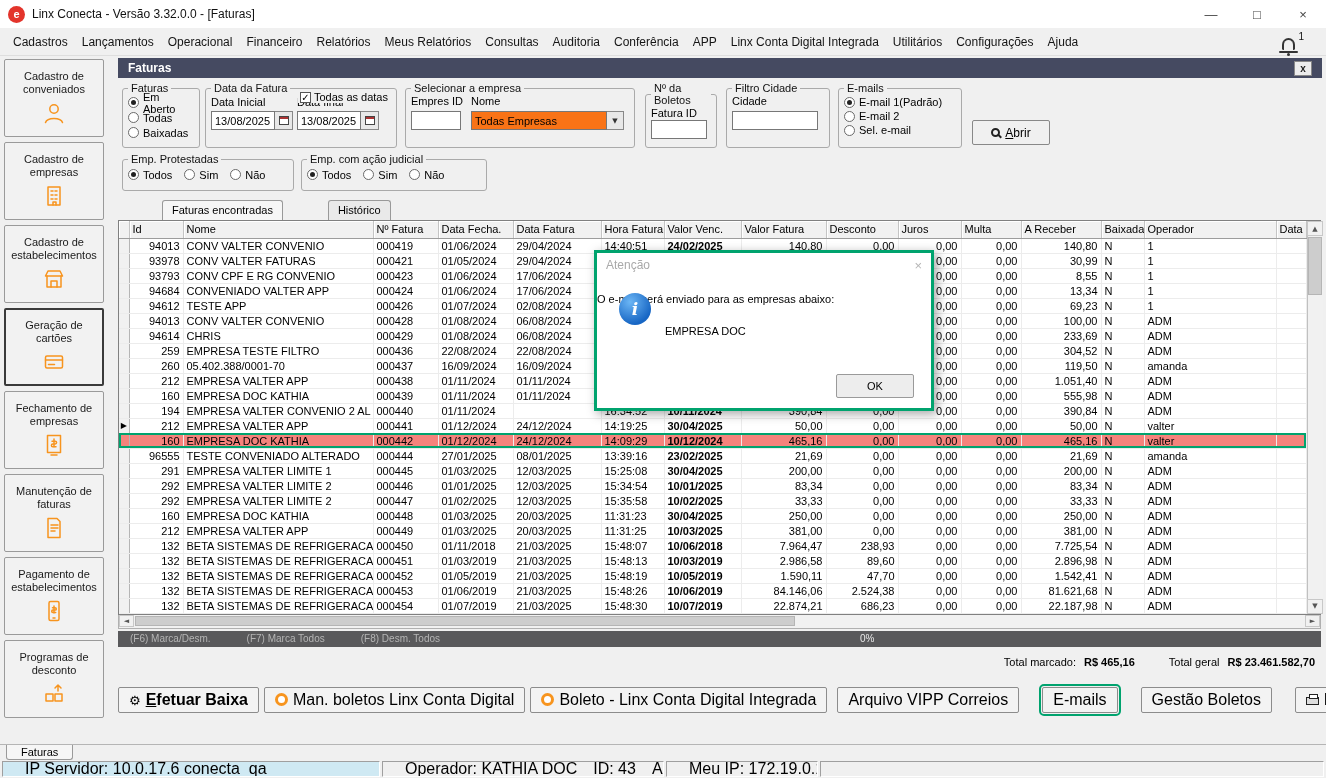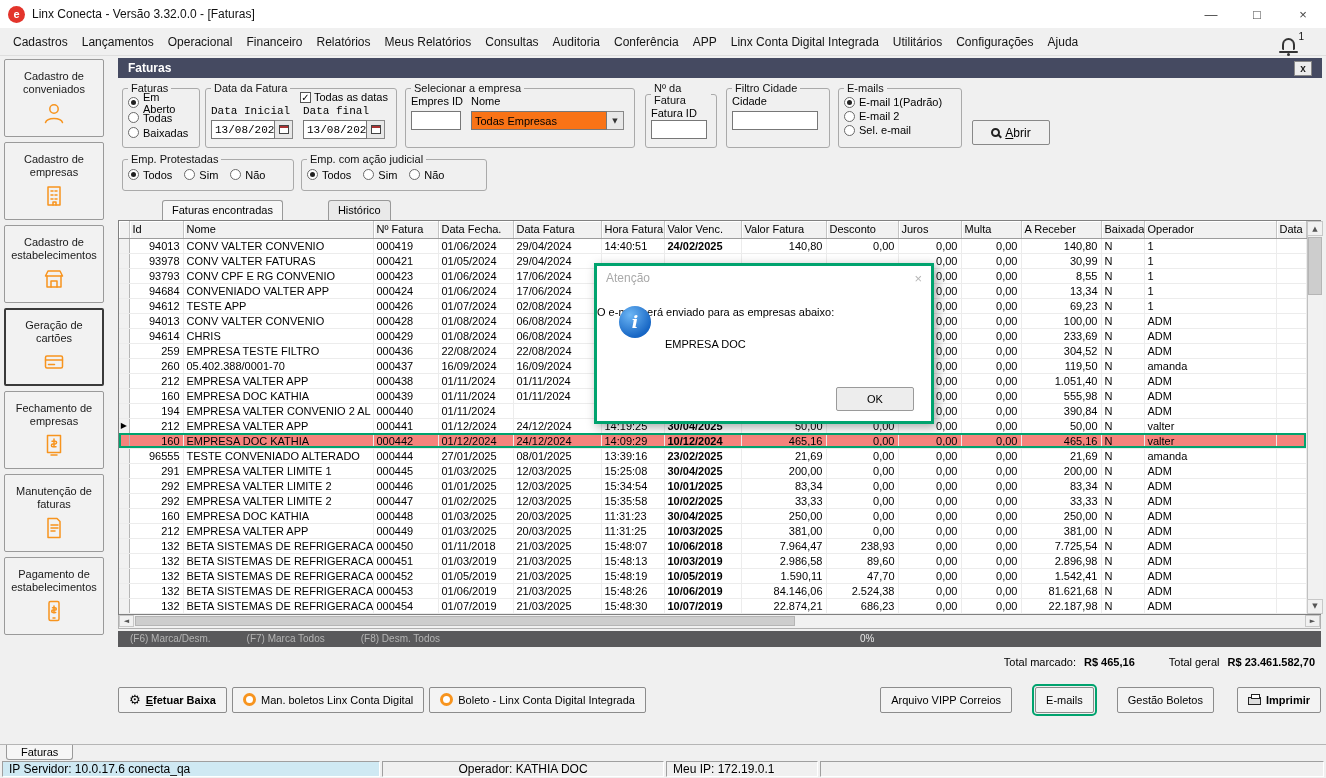"Nº da Fatura" legend { text: Fatura -> Boletos }
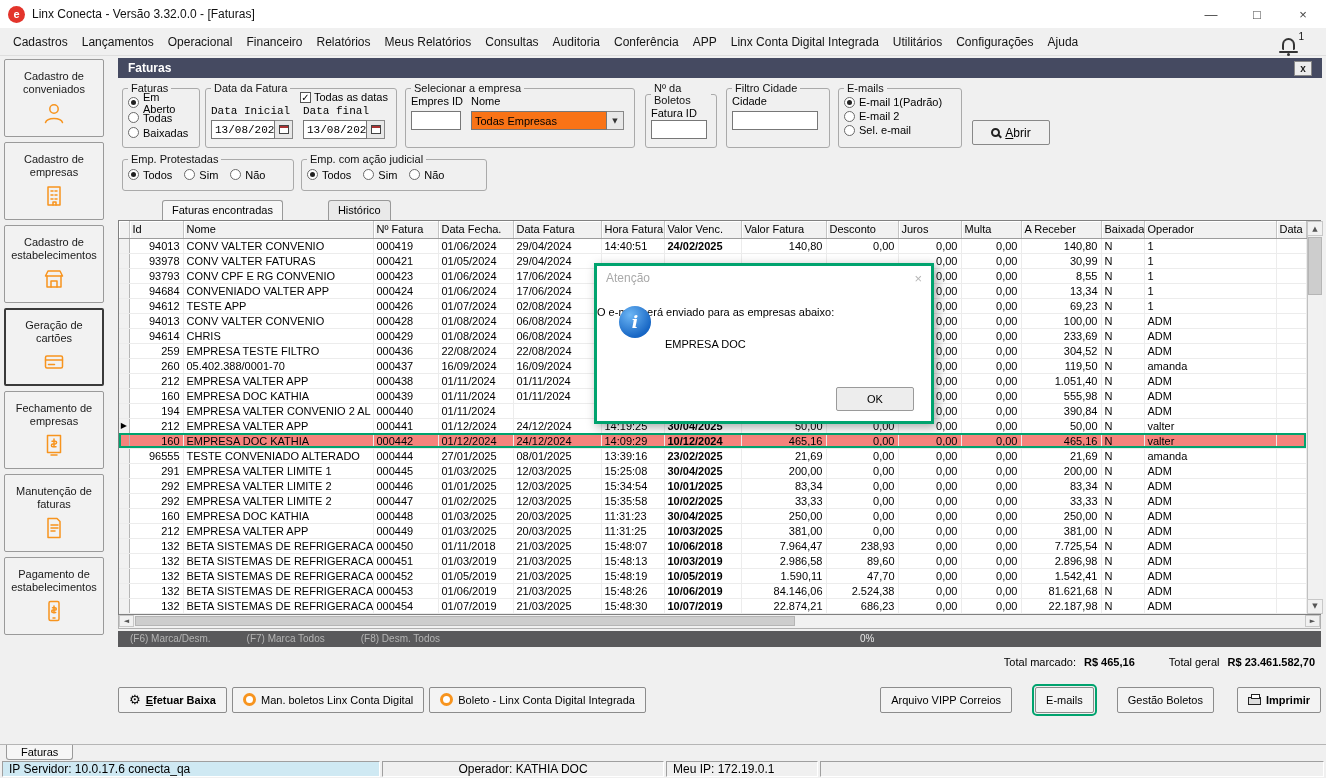"Data Inicial" .date-cols { font-family: Liberation Mono, monospace -> none; gap: 10px -> 4px; margin-top: 10px -> 1px }
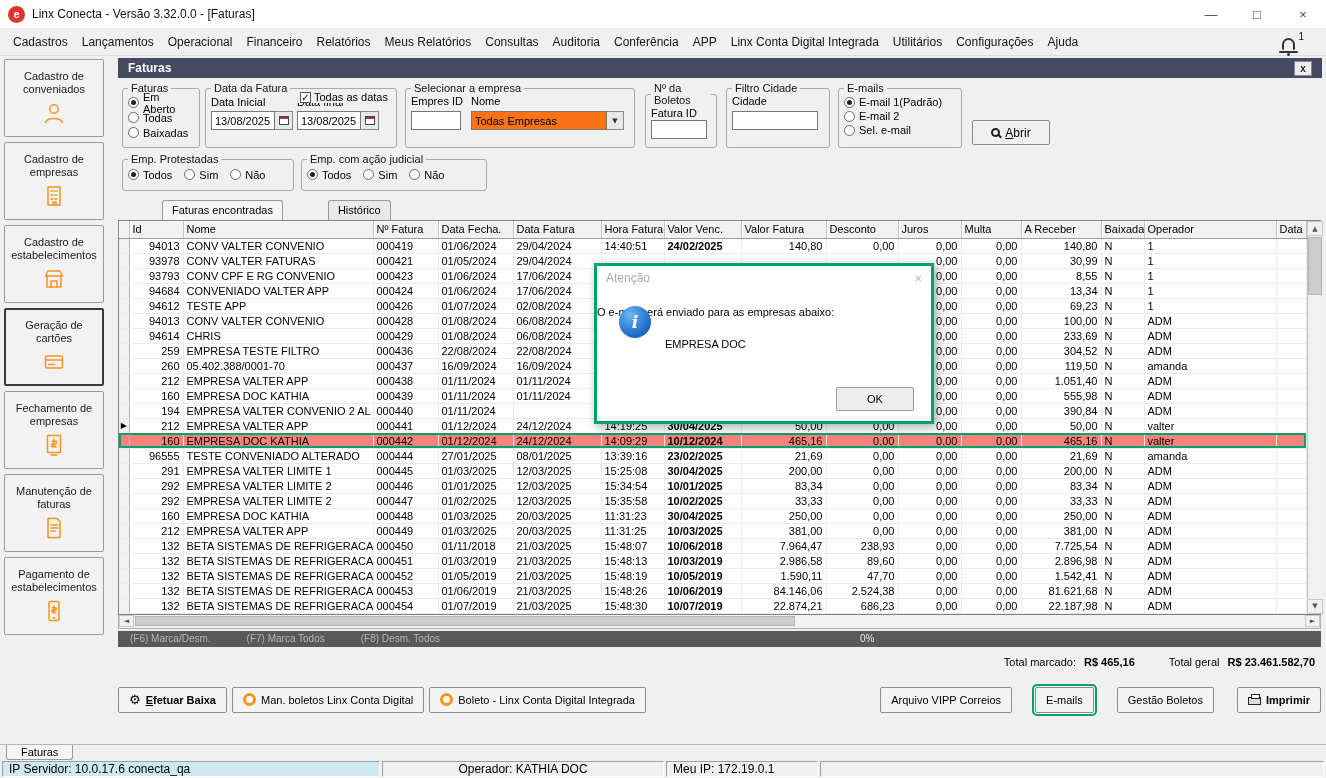"Atenção" .dialog { top: 263px -> 250px }
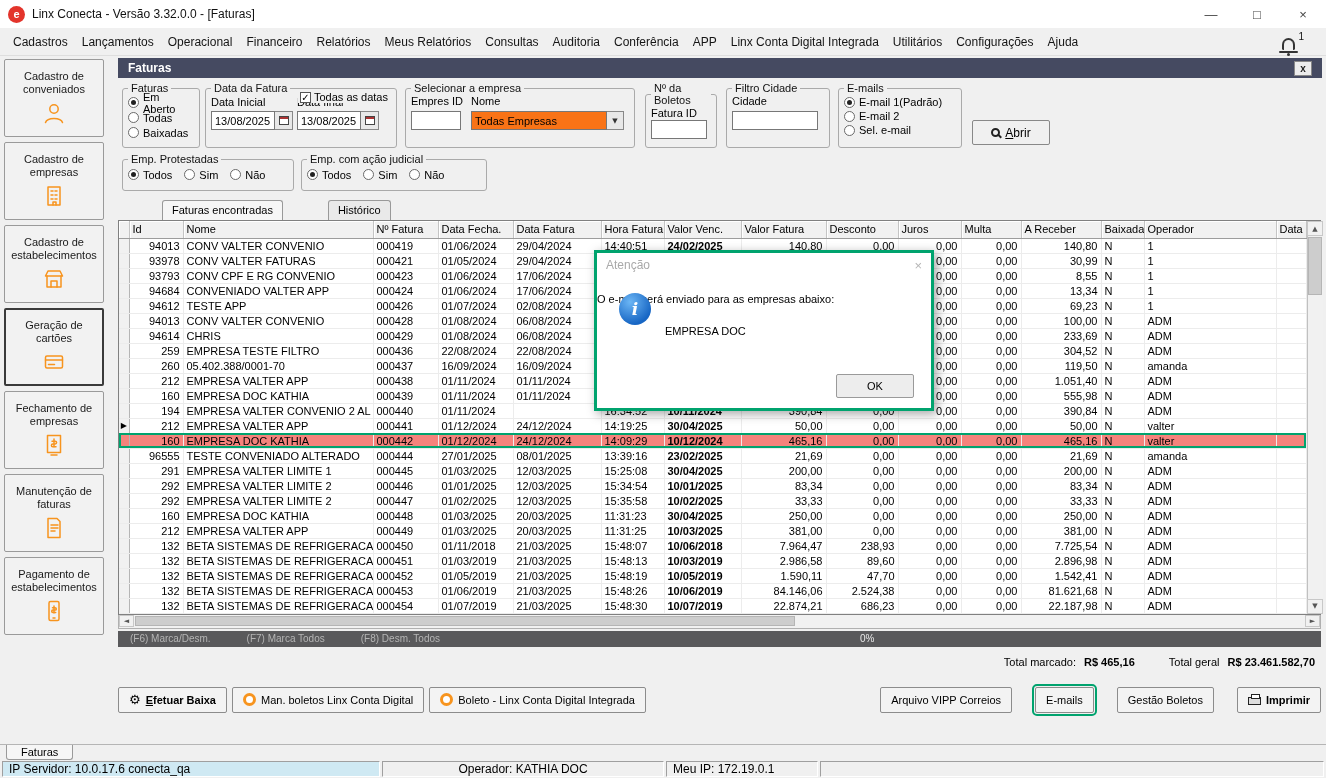"Programas de desconto" div.side-item { html: none -> <div> <div>Programas de desconto</div> <div><svg> <rect></rect> <rect></rect> <path></path> </svg></div> </div> }
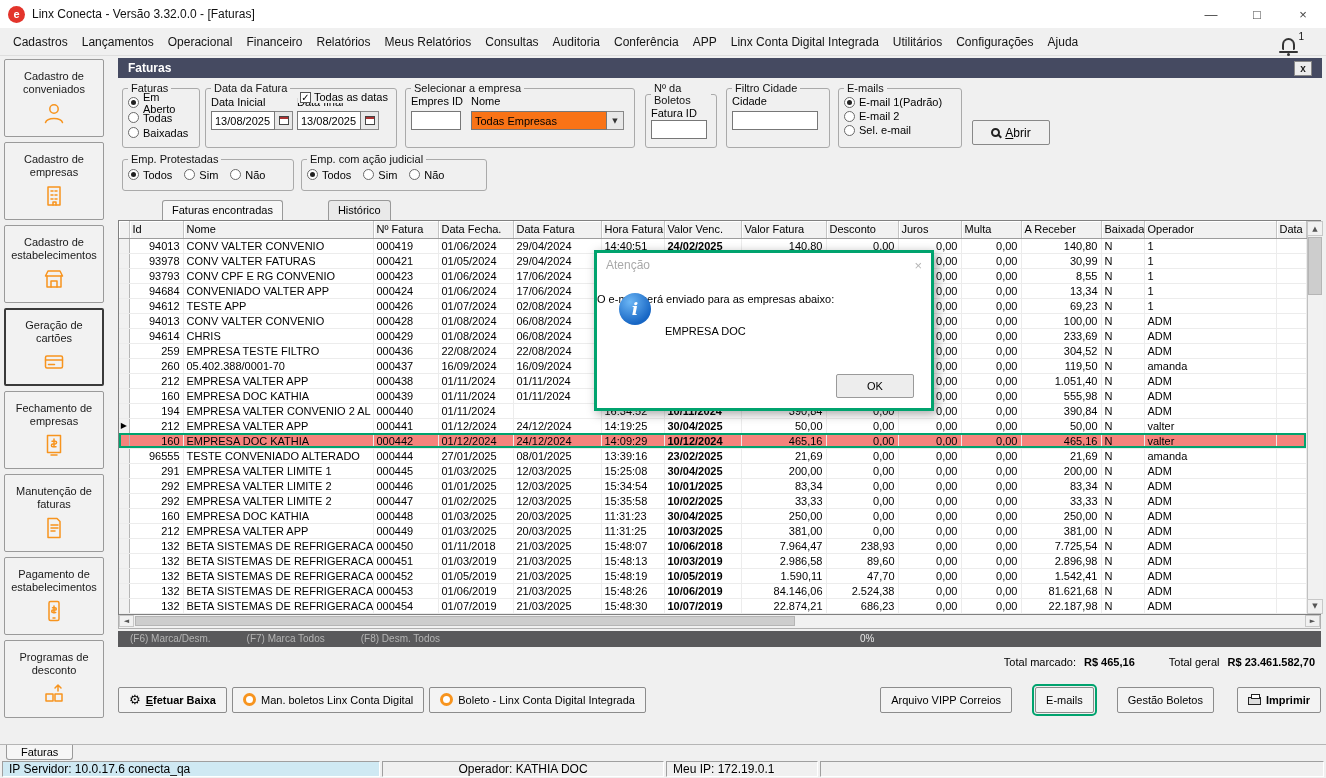"Efetuar Baixa" .fbtn { font-size: 11px -> 16px }
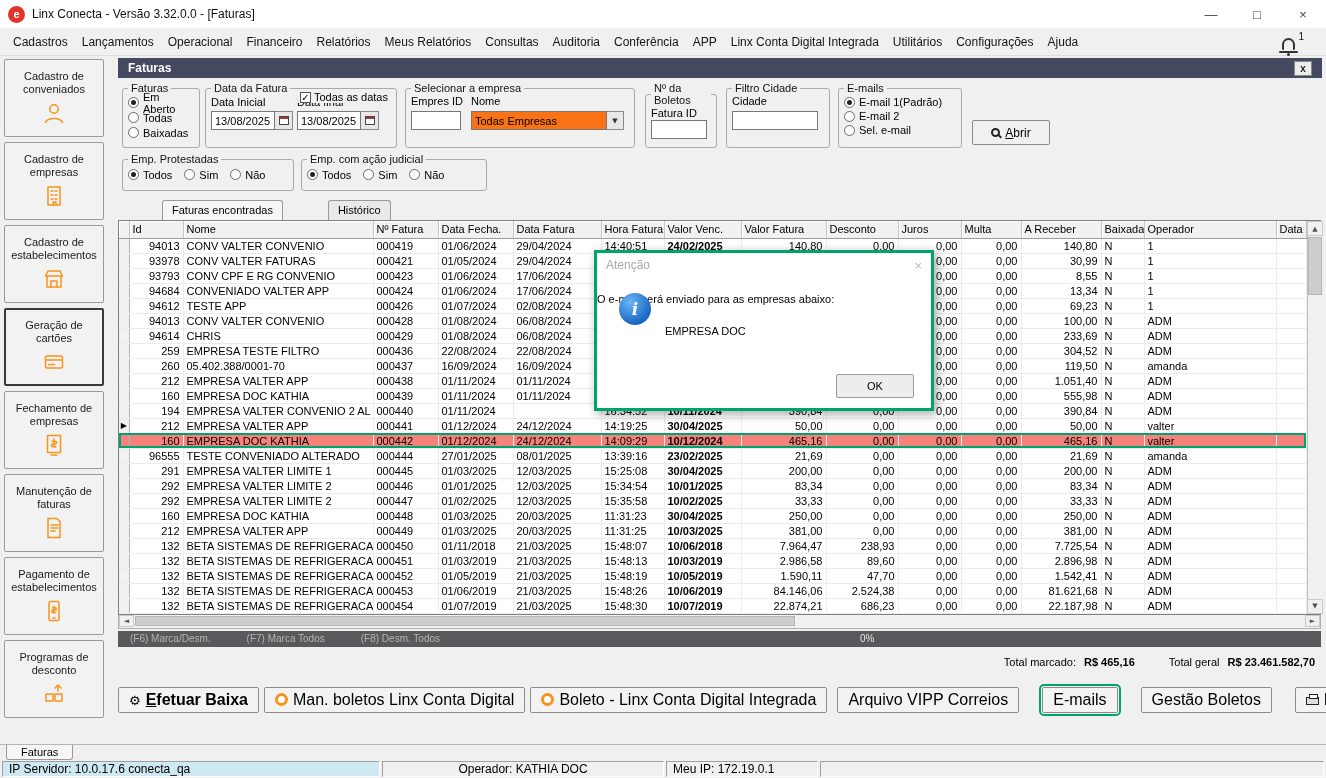"IP Servidor: 10.0.17.6 conecta_qa" .sb-seg { font-size: 12px -> 16px; padding: 0 6px -> 0 22px }
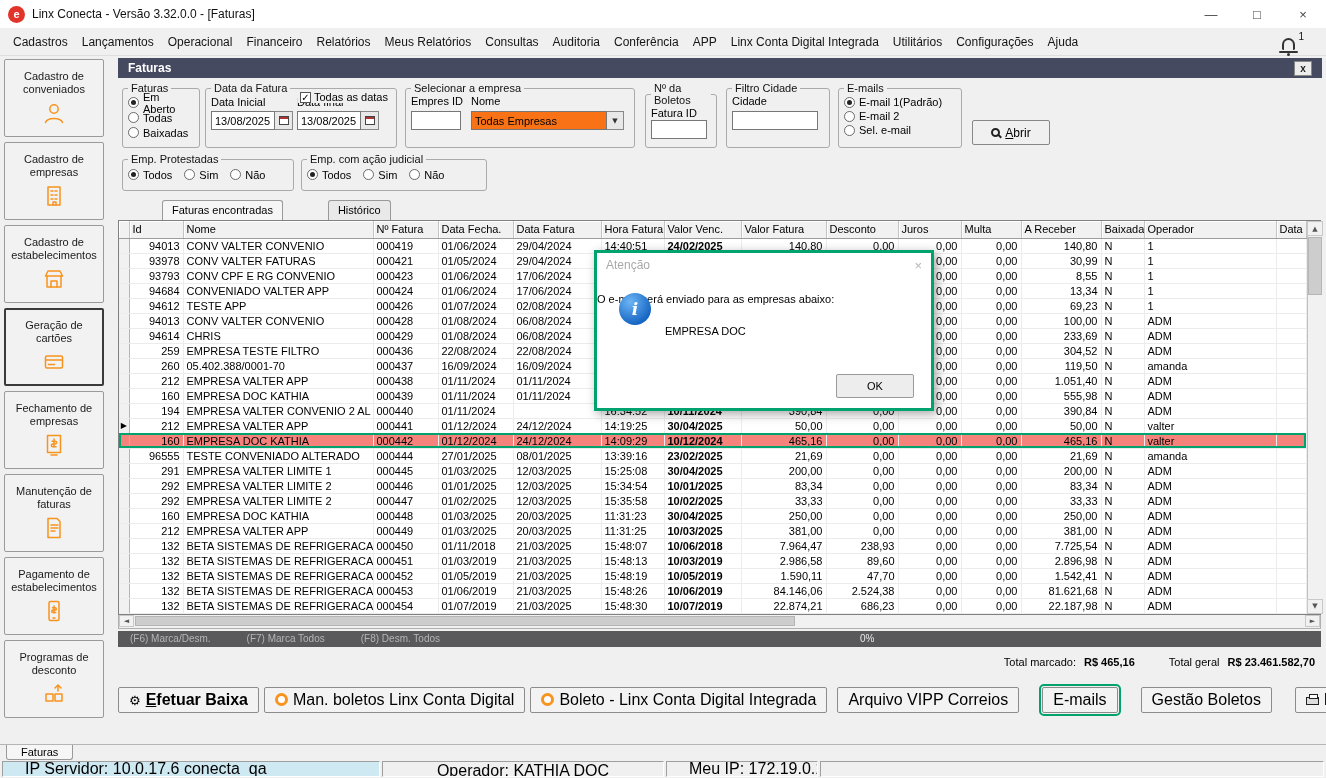"Operador: KATHIA DOC" .sb-op { flex-direction: column -> none }
